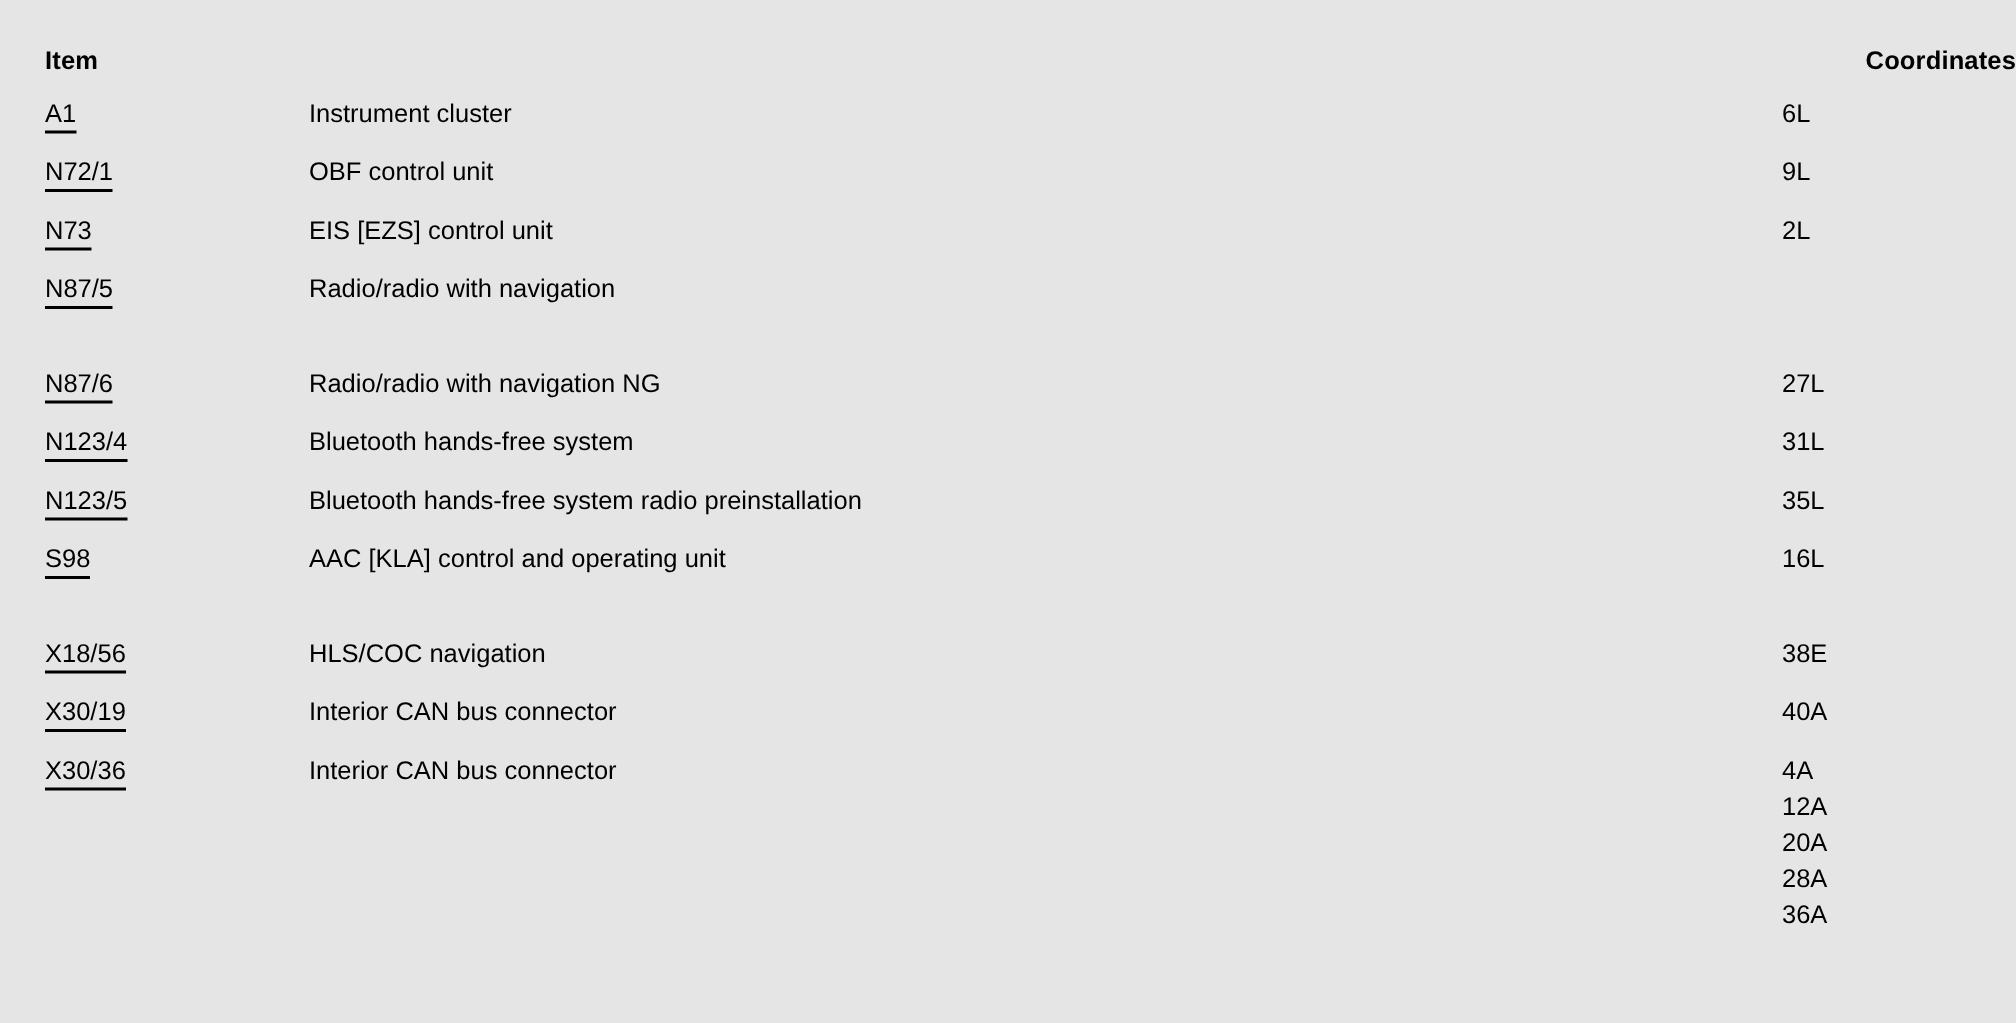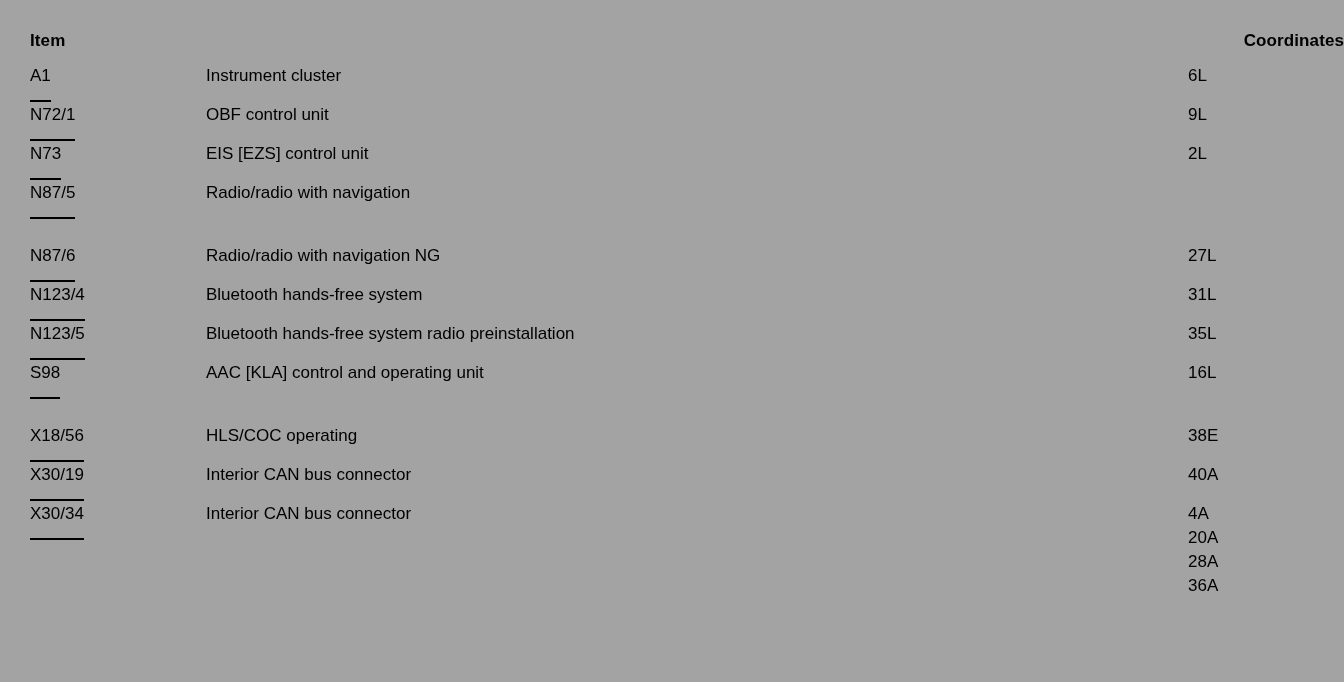"Item" #legend-sheet { background: #a3a3a3 -> #e5e5e5 }
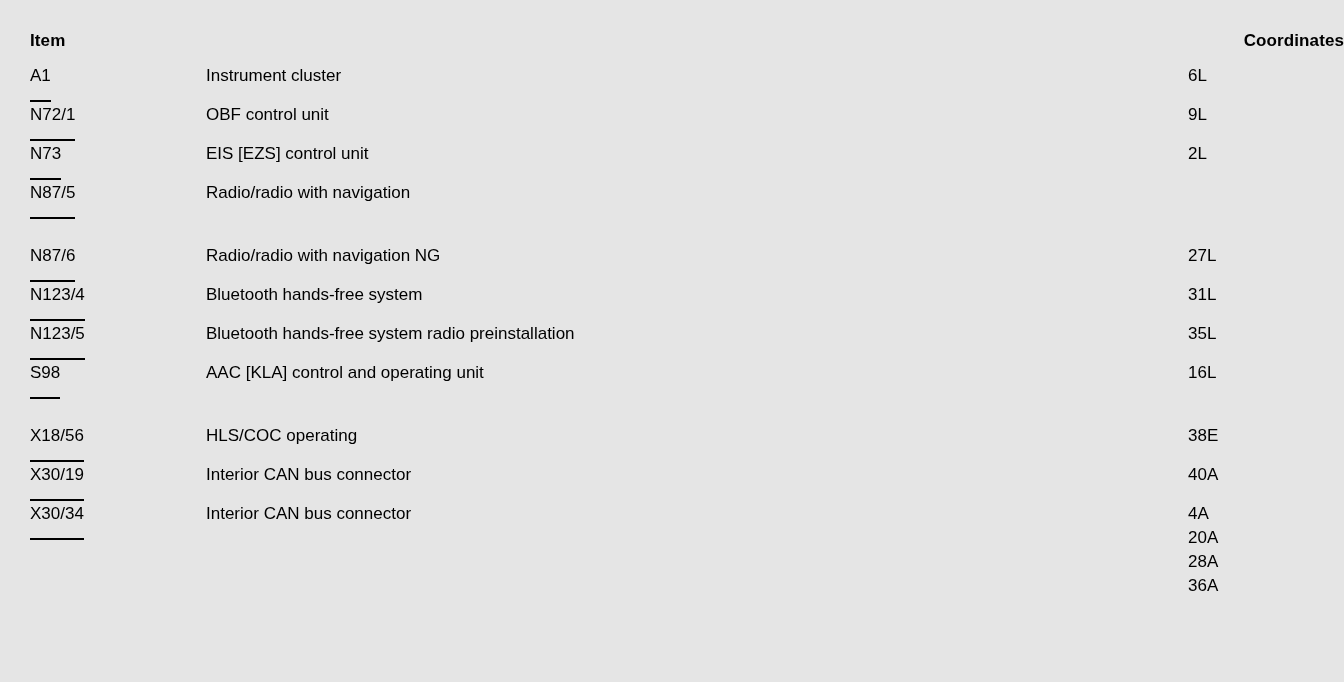"A1" .item-code { padding-bottom: 14px -> 1px }
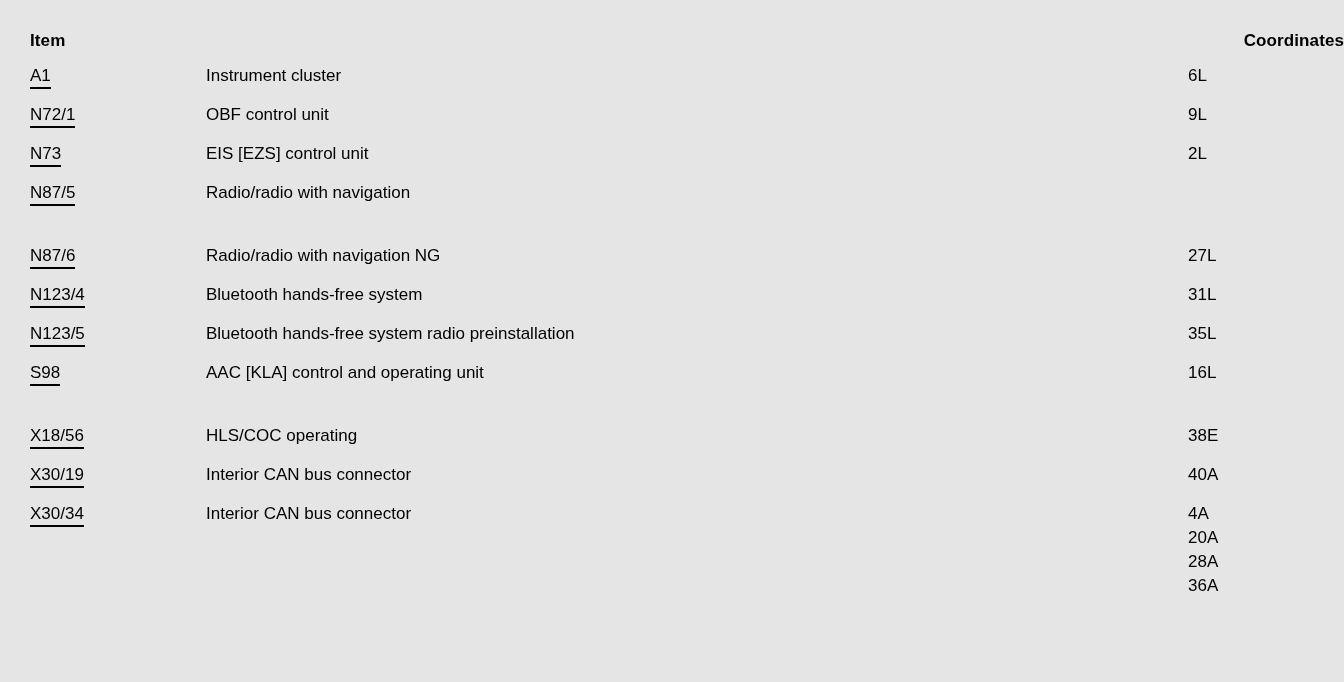"HLS/COC operating" div.col-desig { text: operating -> navigation }
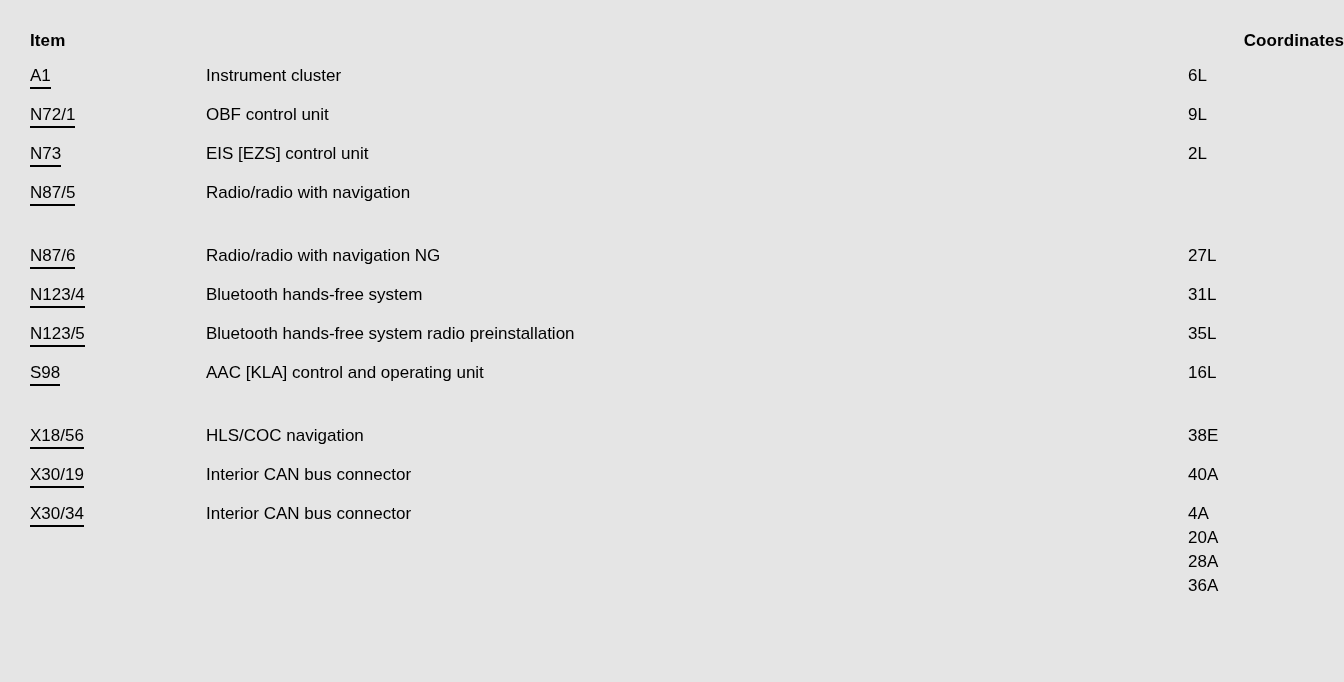"X30/34" span.item-code { text: X30/34 -> X30/36 }
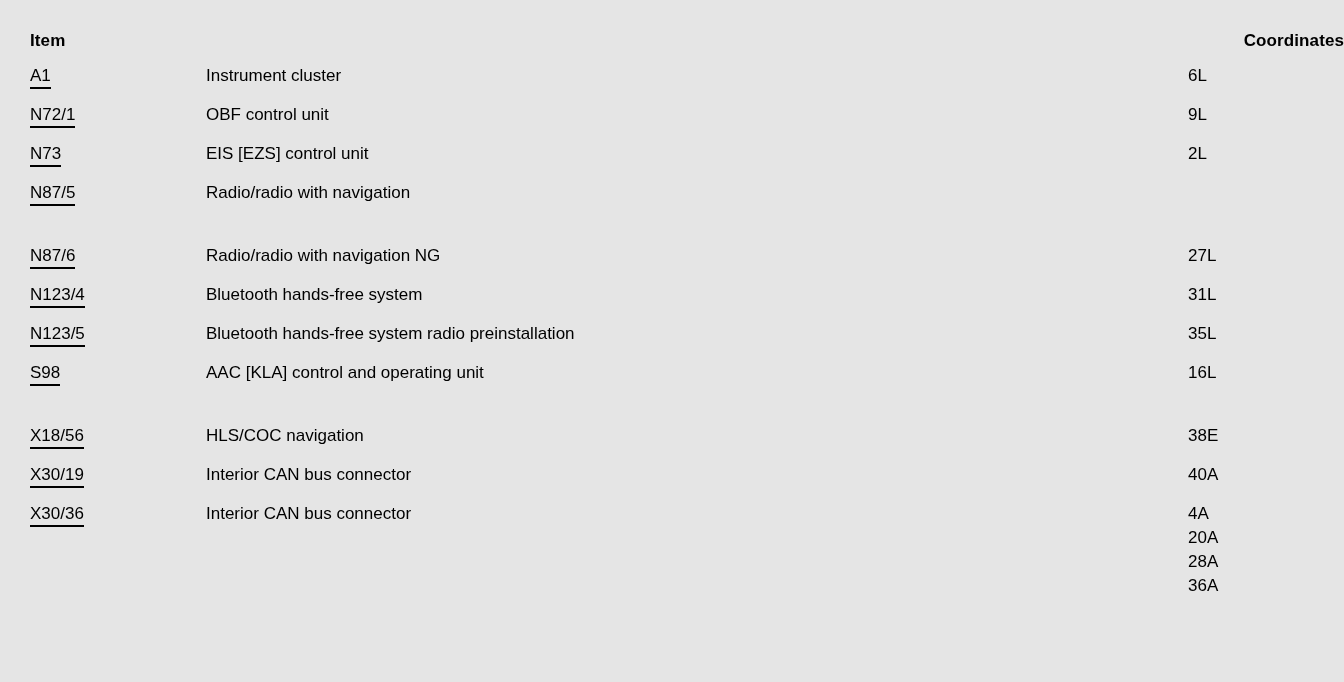"12A" span.coord-line { html: none -> <span>12A</span> }
